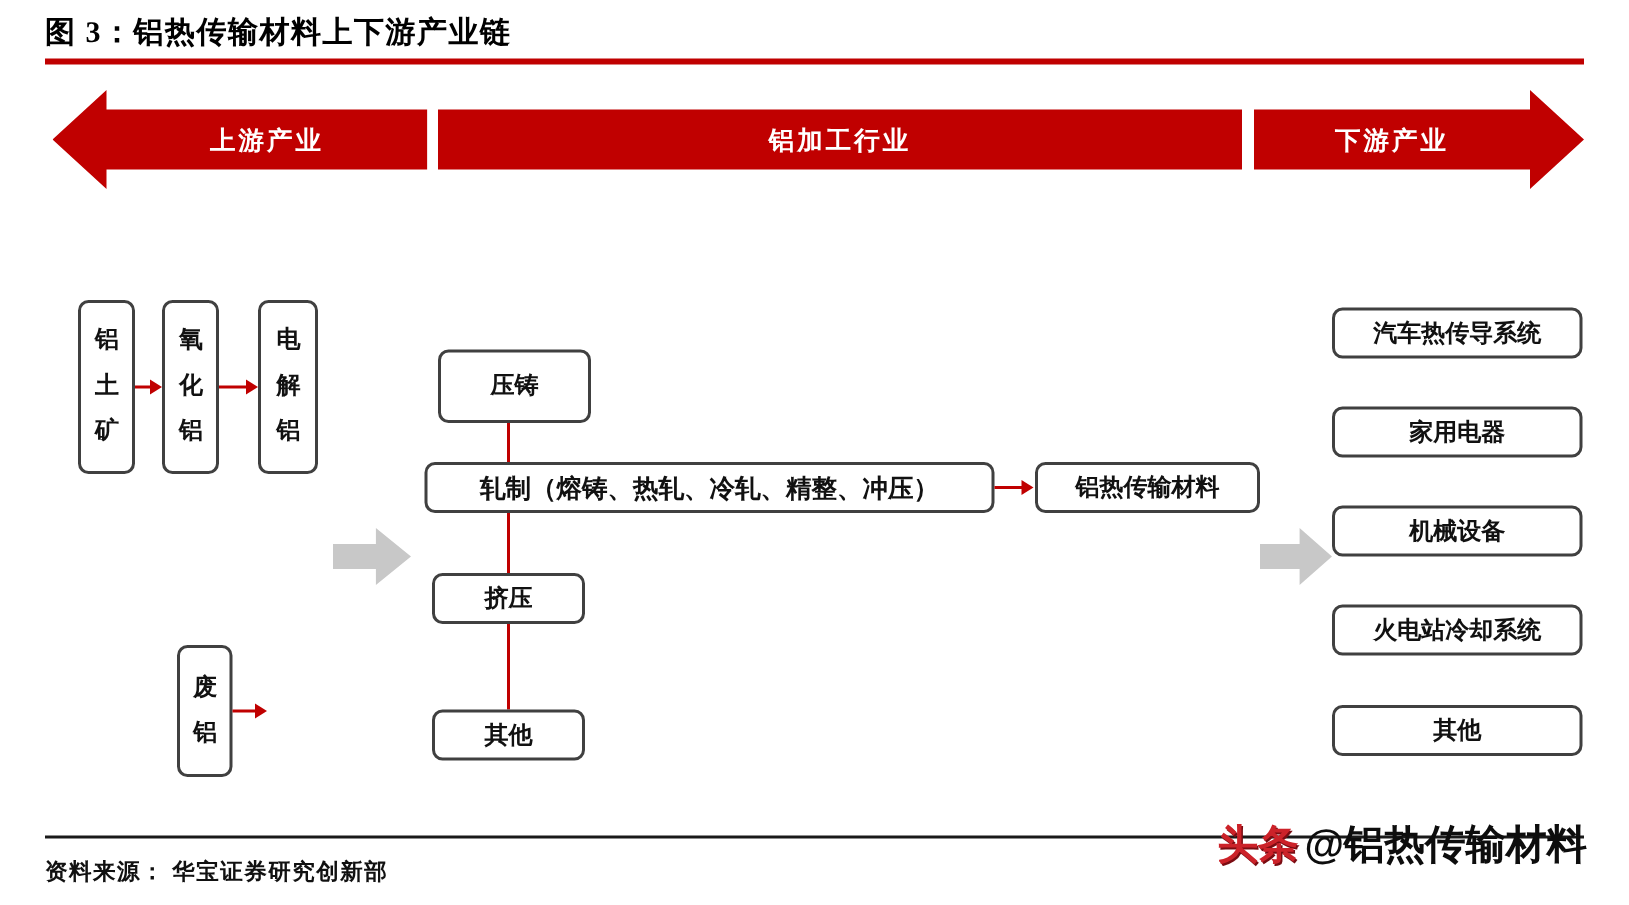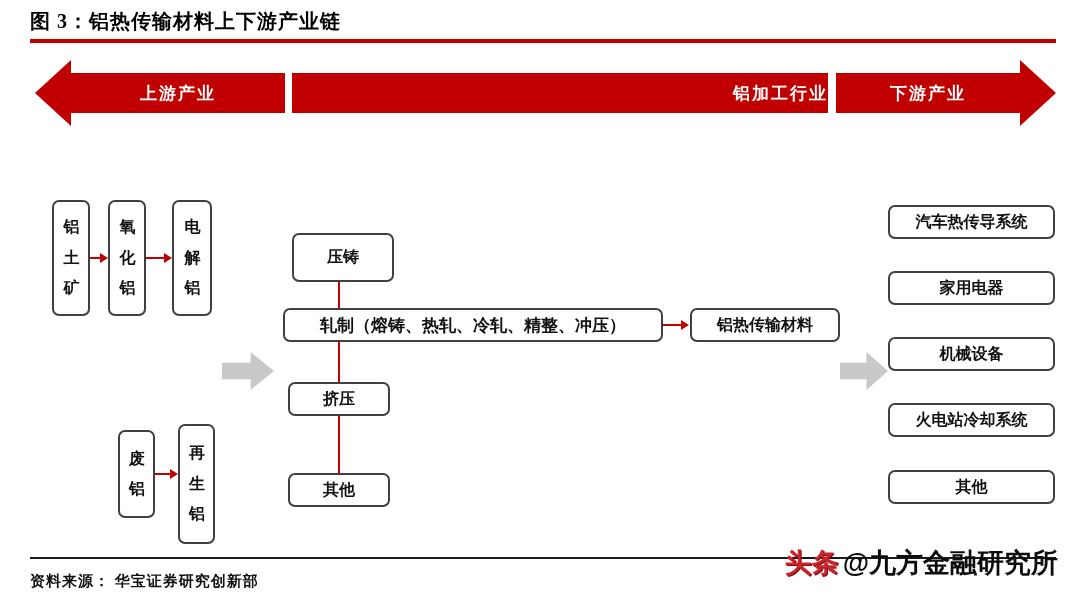"铝加工行业" .seg-mid { justify-content: flex-end -> none }
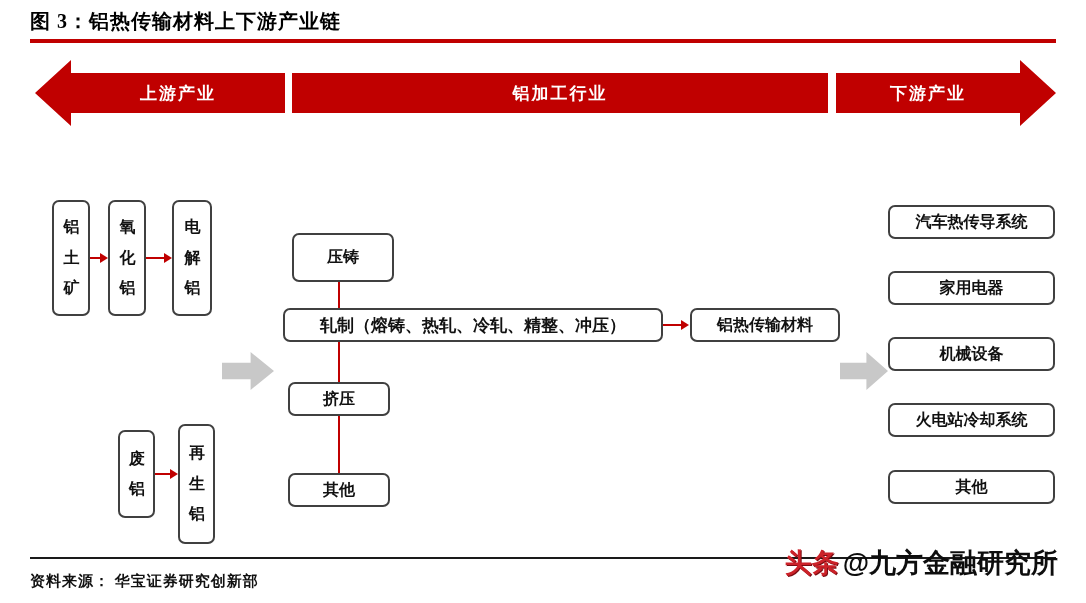"再生铝" div.box { html: <div> <span>再生铝</span> </div> -> none }
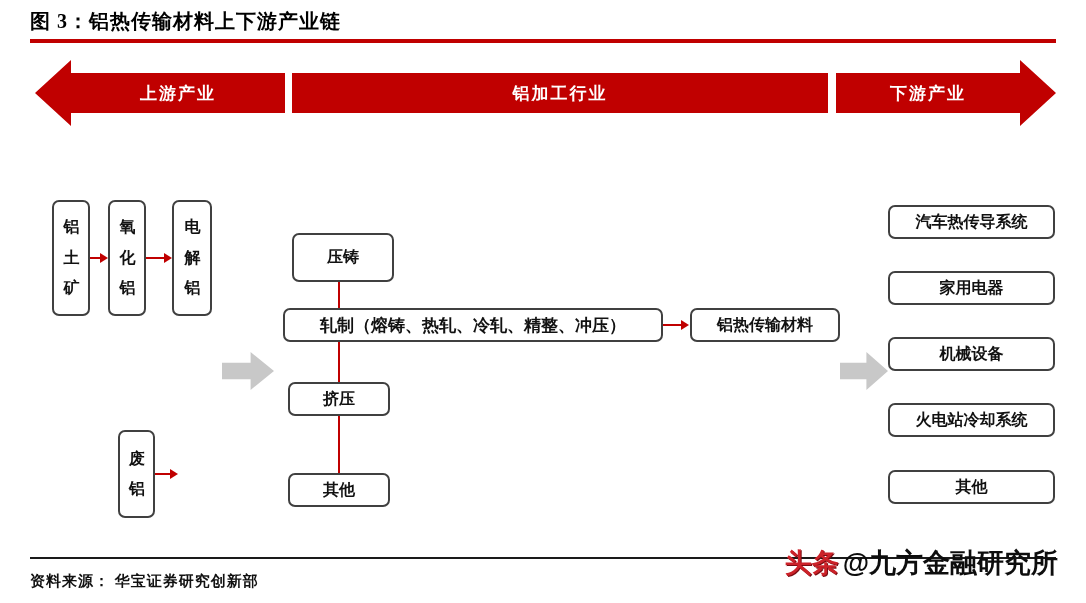"@九方金融研究所" span.account { text: @九方金融研究所 -> @铝热传输材料 }
